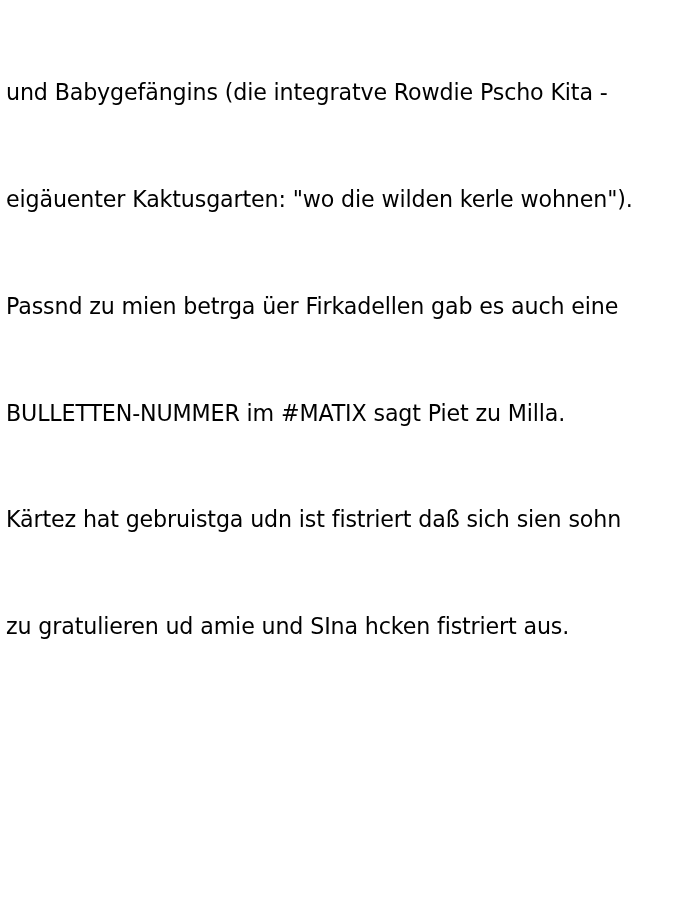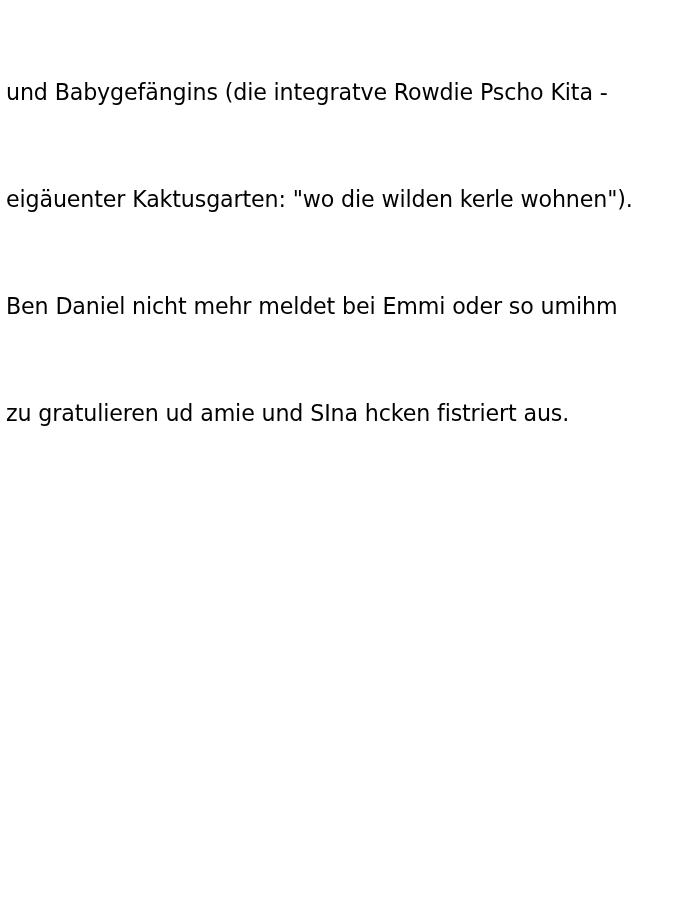"Passnd zu mien betrga üer" span.line { html: none -> <span>Passnd zu mien betrga üer Firkadellen gab es auch eine</span> }
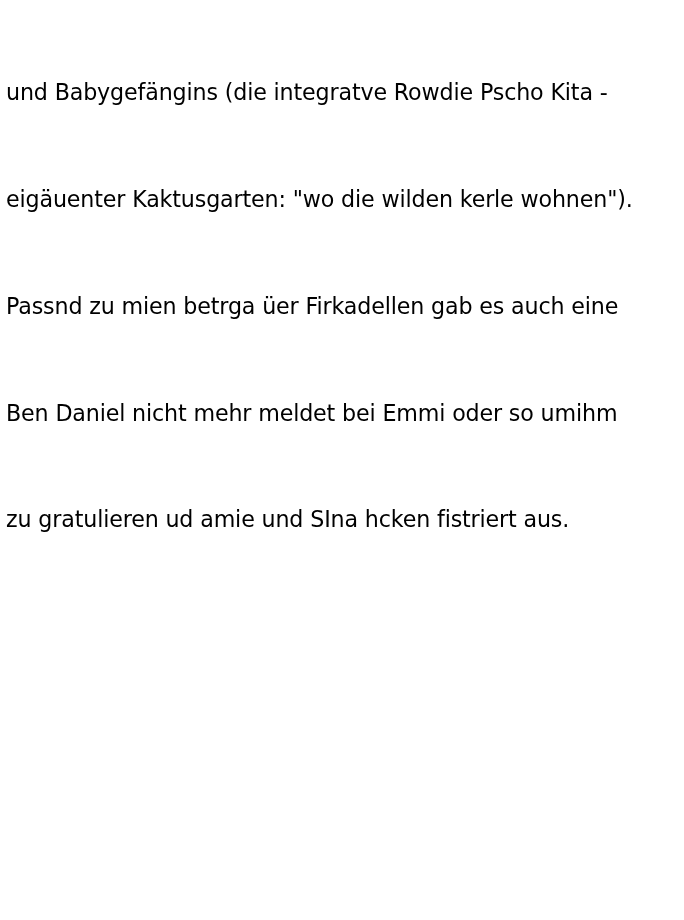"BULLETTEN-NUMMER im #MATIX sagt Piet" span.line { html: none -> <span>BULLETTEN-NUMMER im #MATIX sagt Piet zu Milla.</span> }
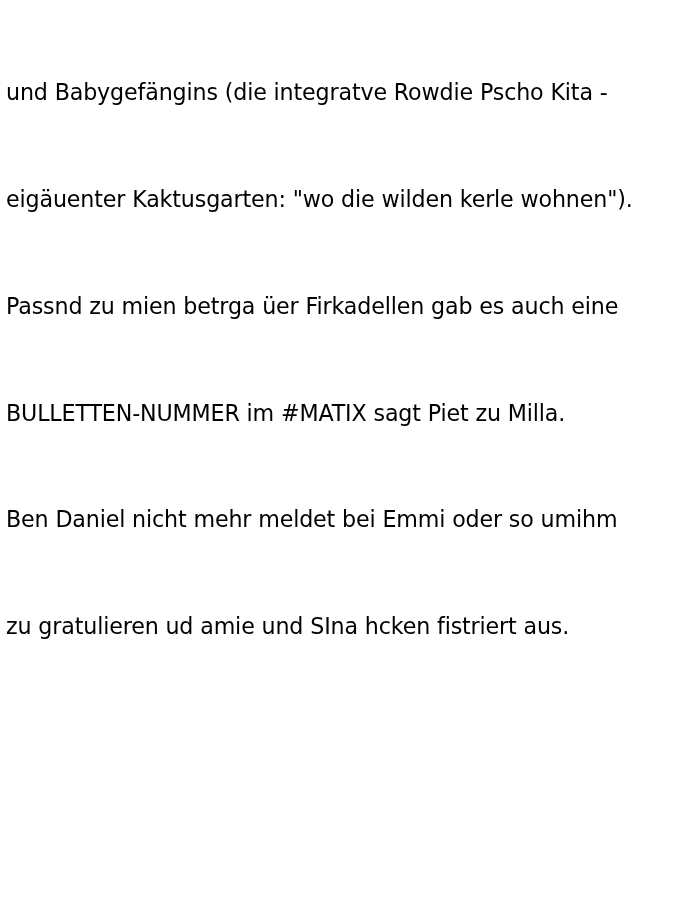"Kärtez hat gebruistga udn ist" span.line { html: none -> <span>Kärtez hat gebruistga udn ist fistriert daß sich sien sohn</span> }
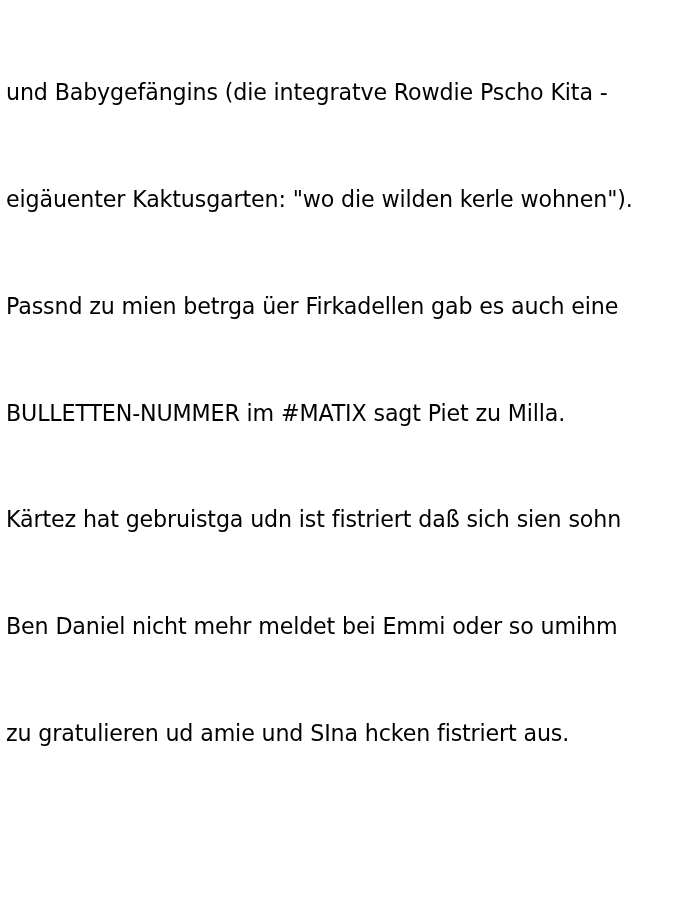"Ben Daniel nicht mehr meldet" span.line { html: <span>Ben Daniel nicht mehr meldet bei Emmi oder so umihm</span> -> none }
